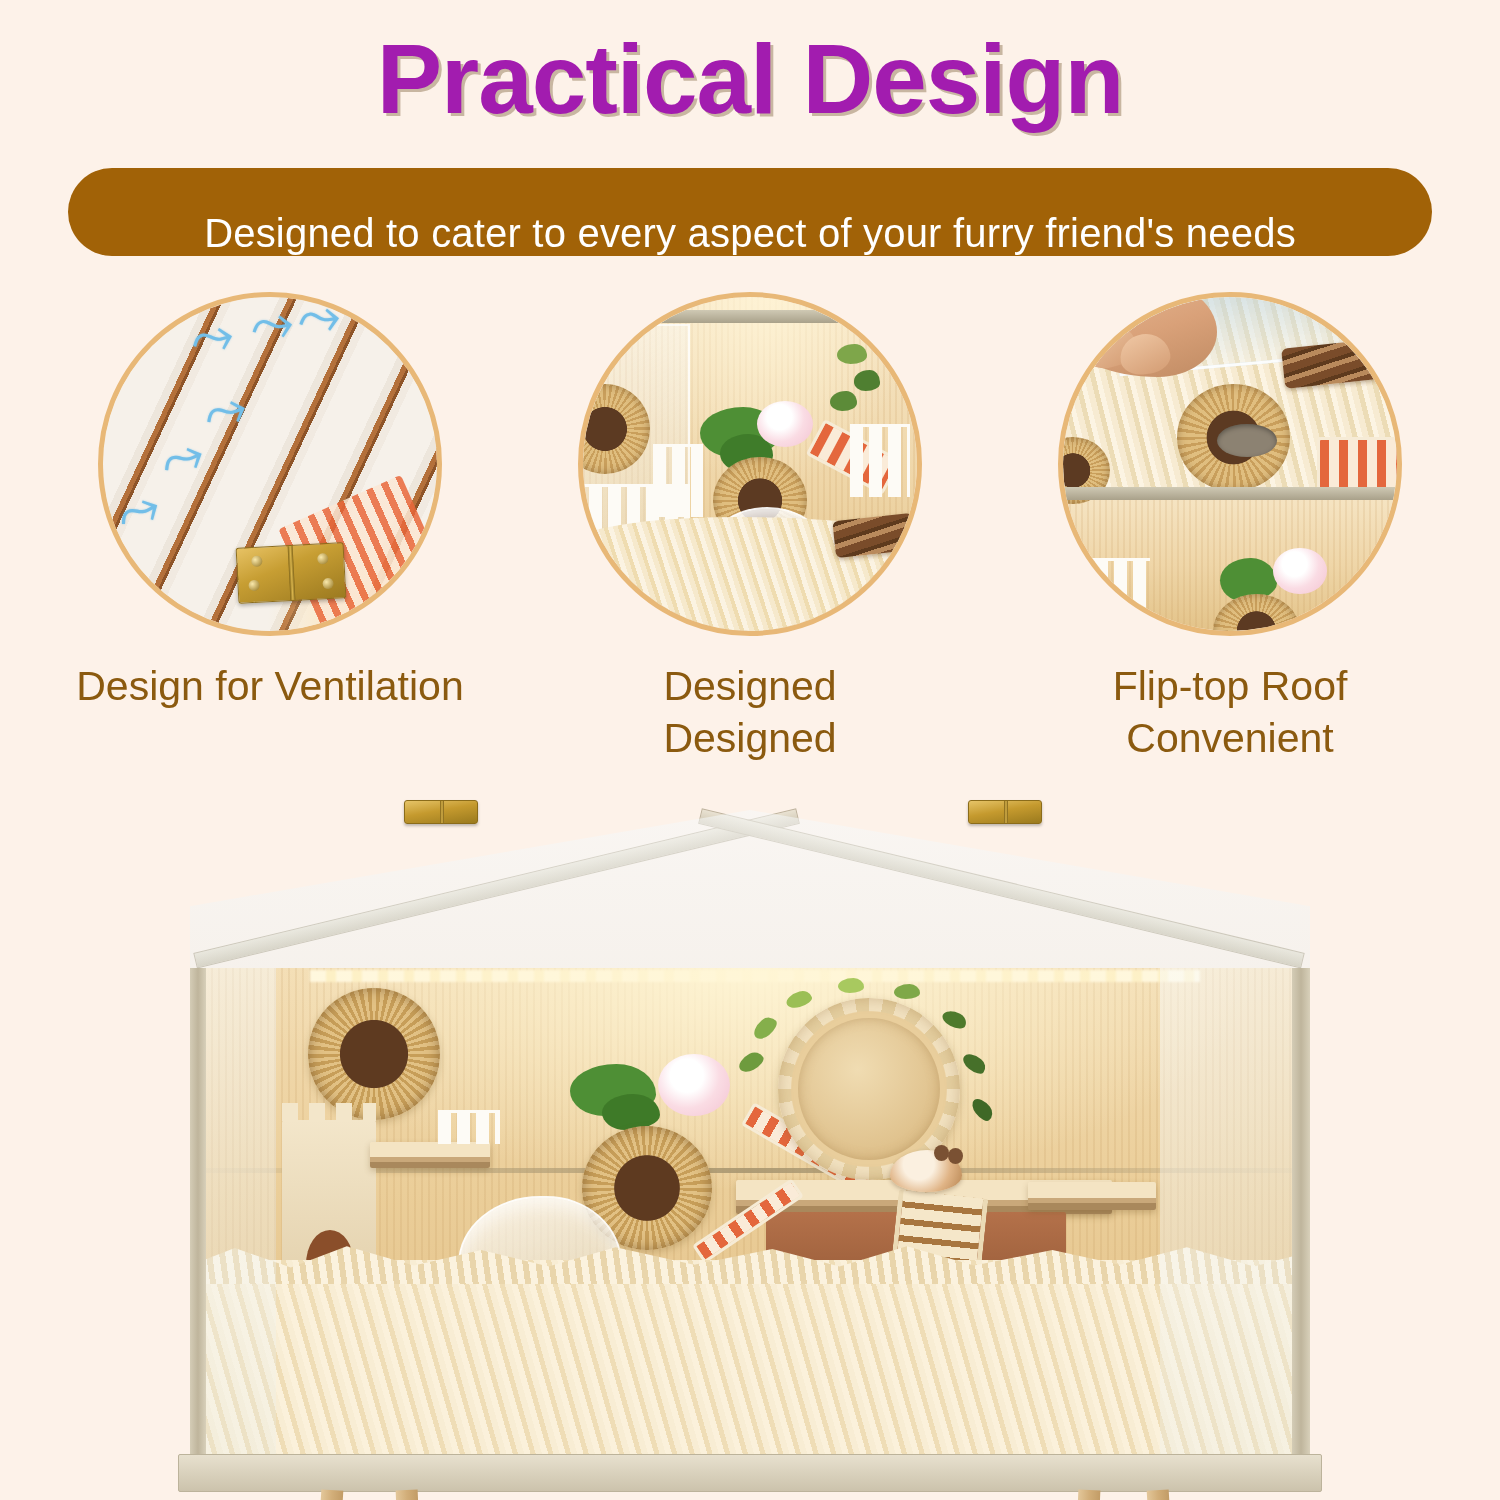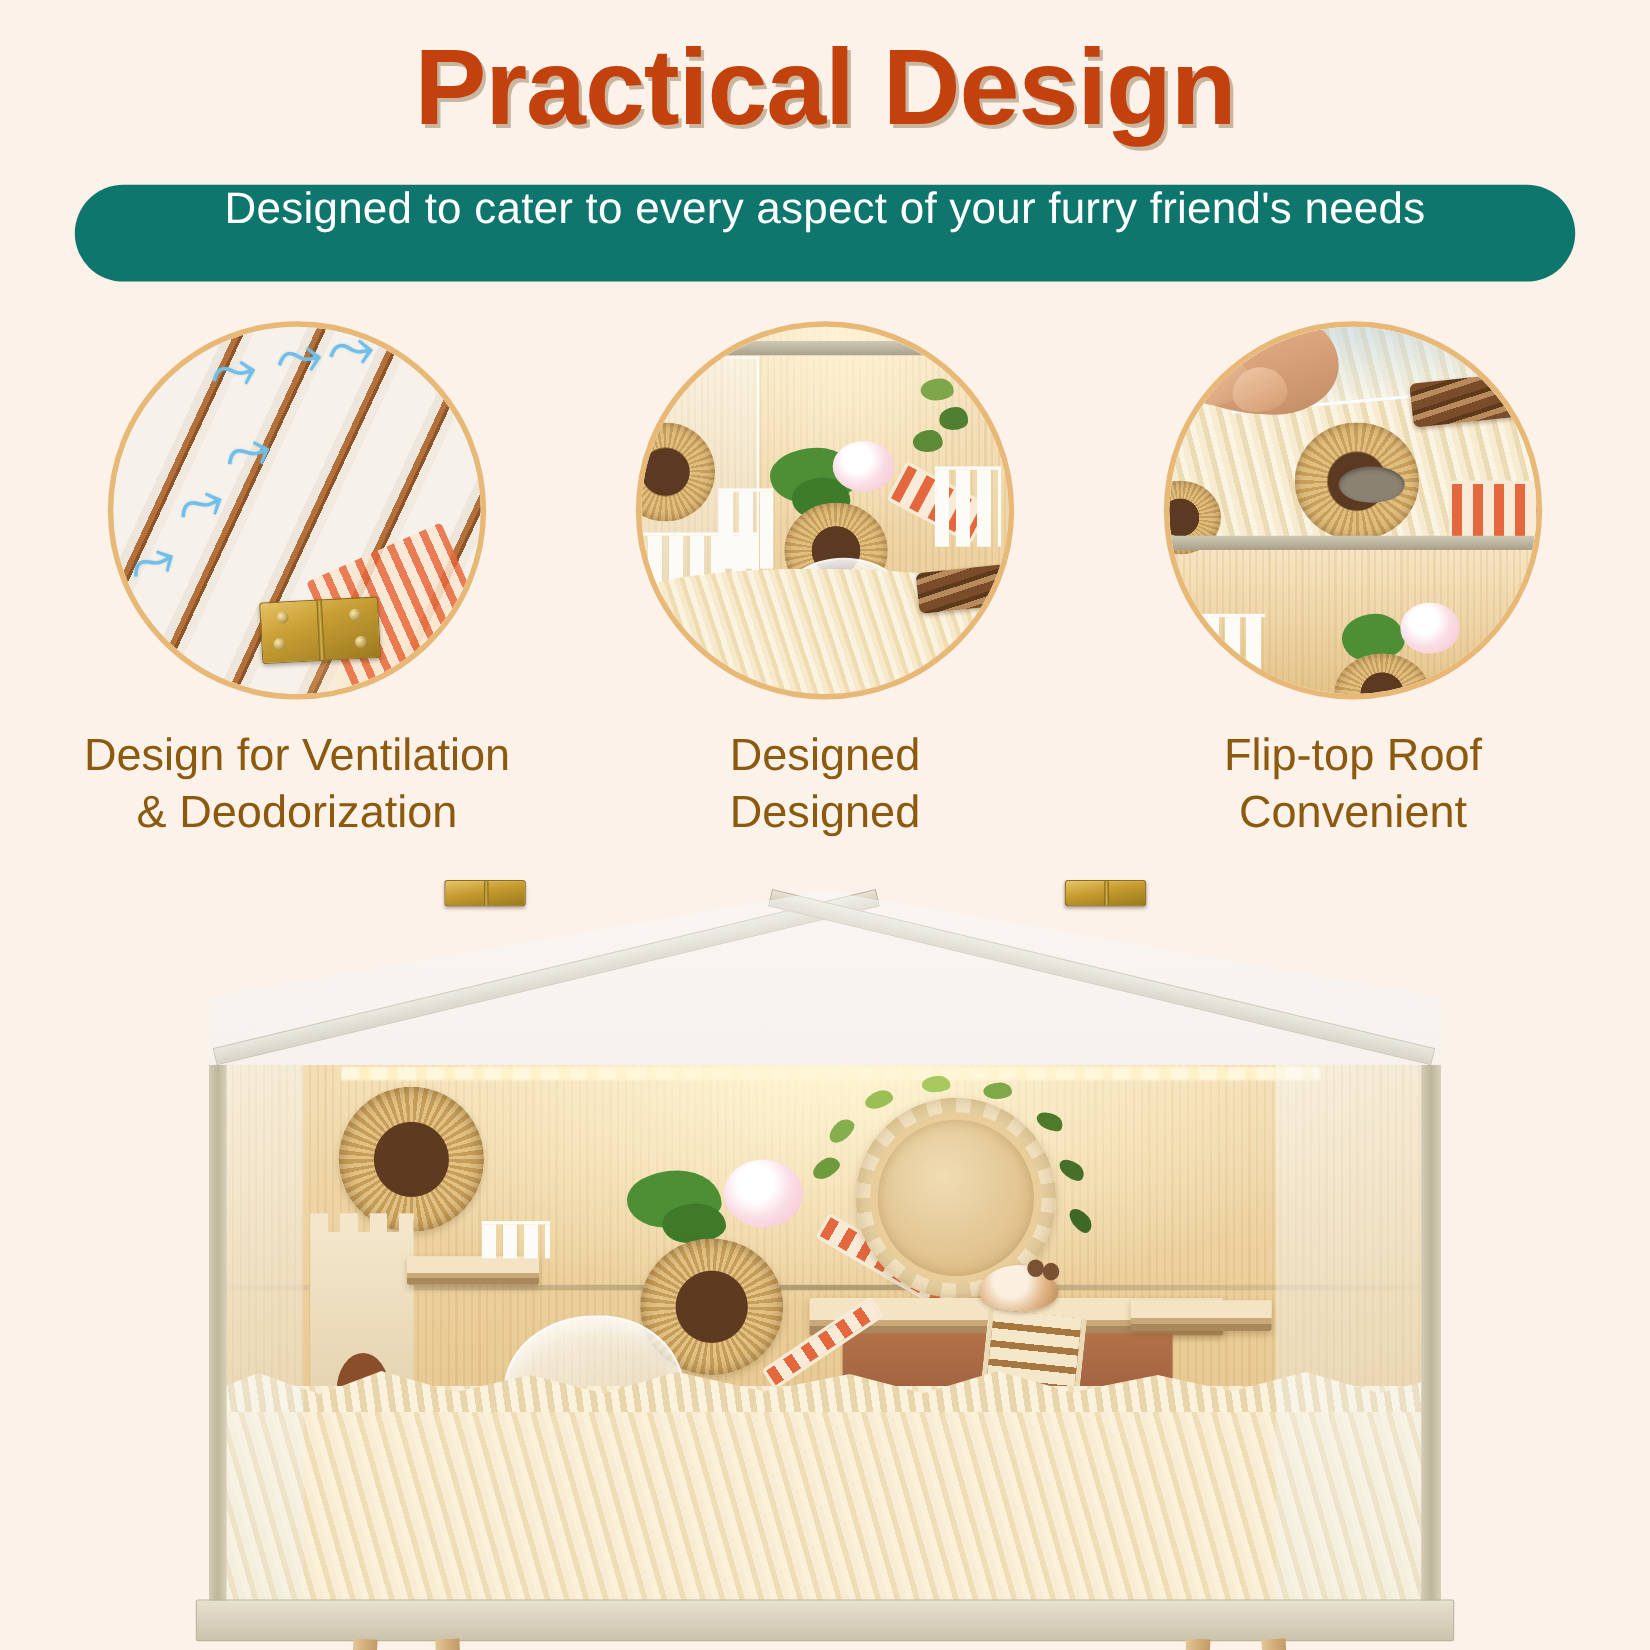"Practical Design" .title { color: #c2410c -> #a21caf }
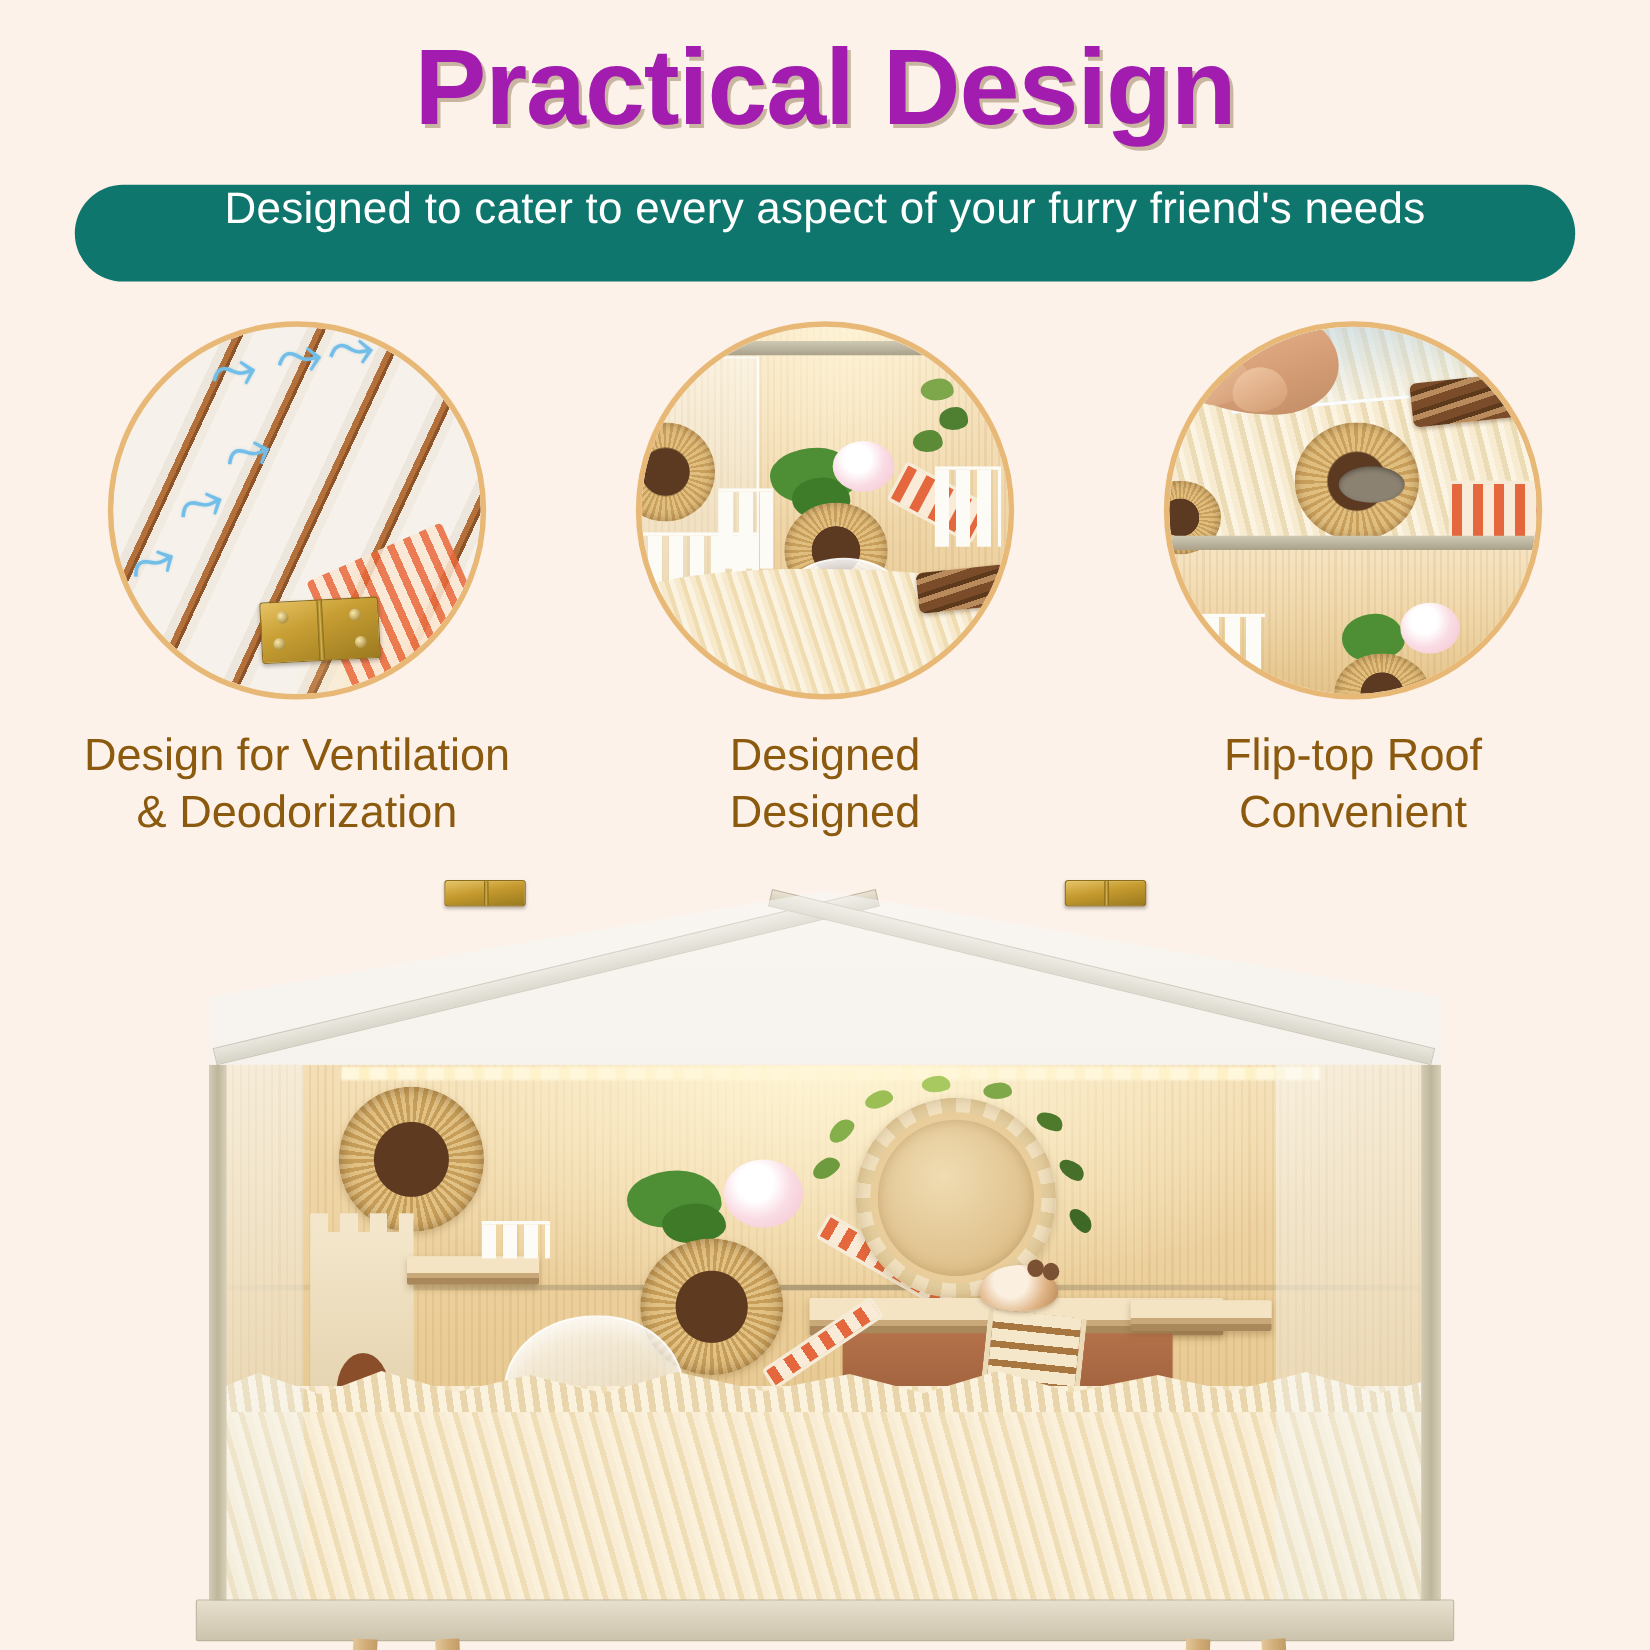"Designed to cater to every" .subtitle-pill { align-items: flex-start -> flex-end; background: #0f766e -> #a16207 }
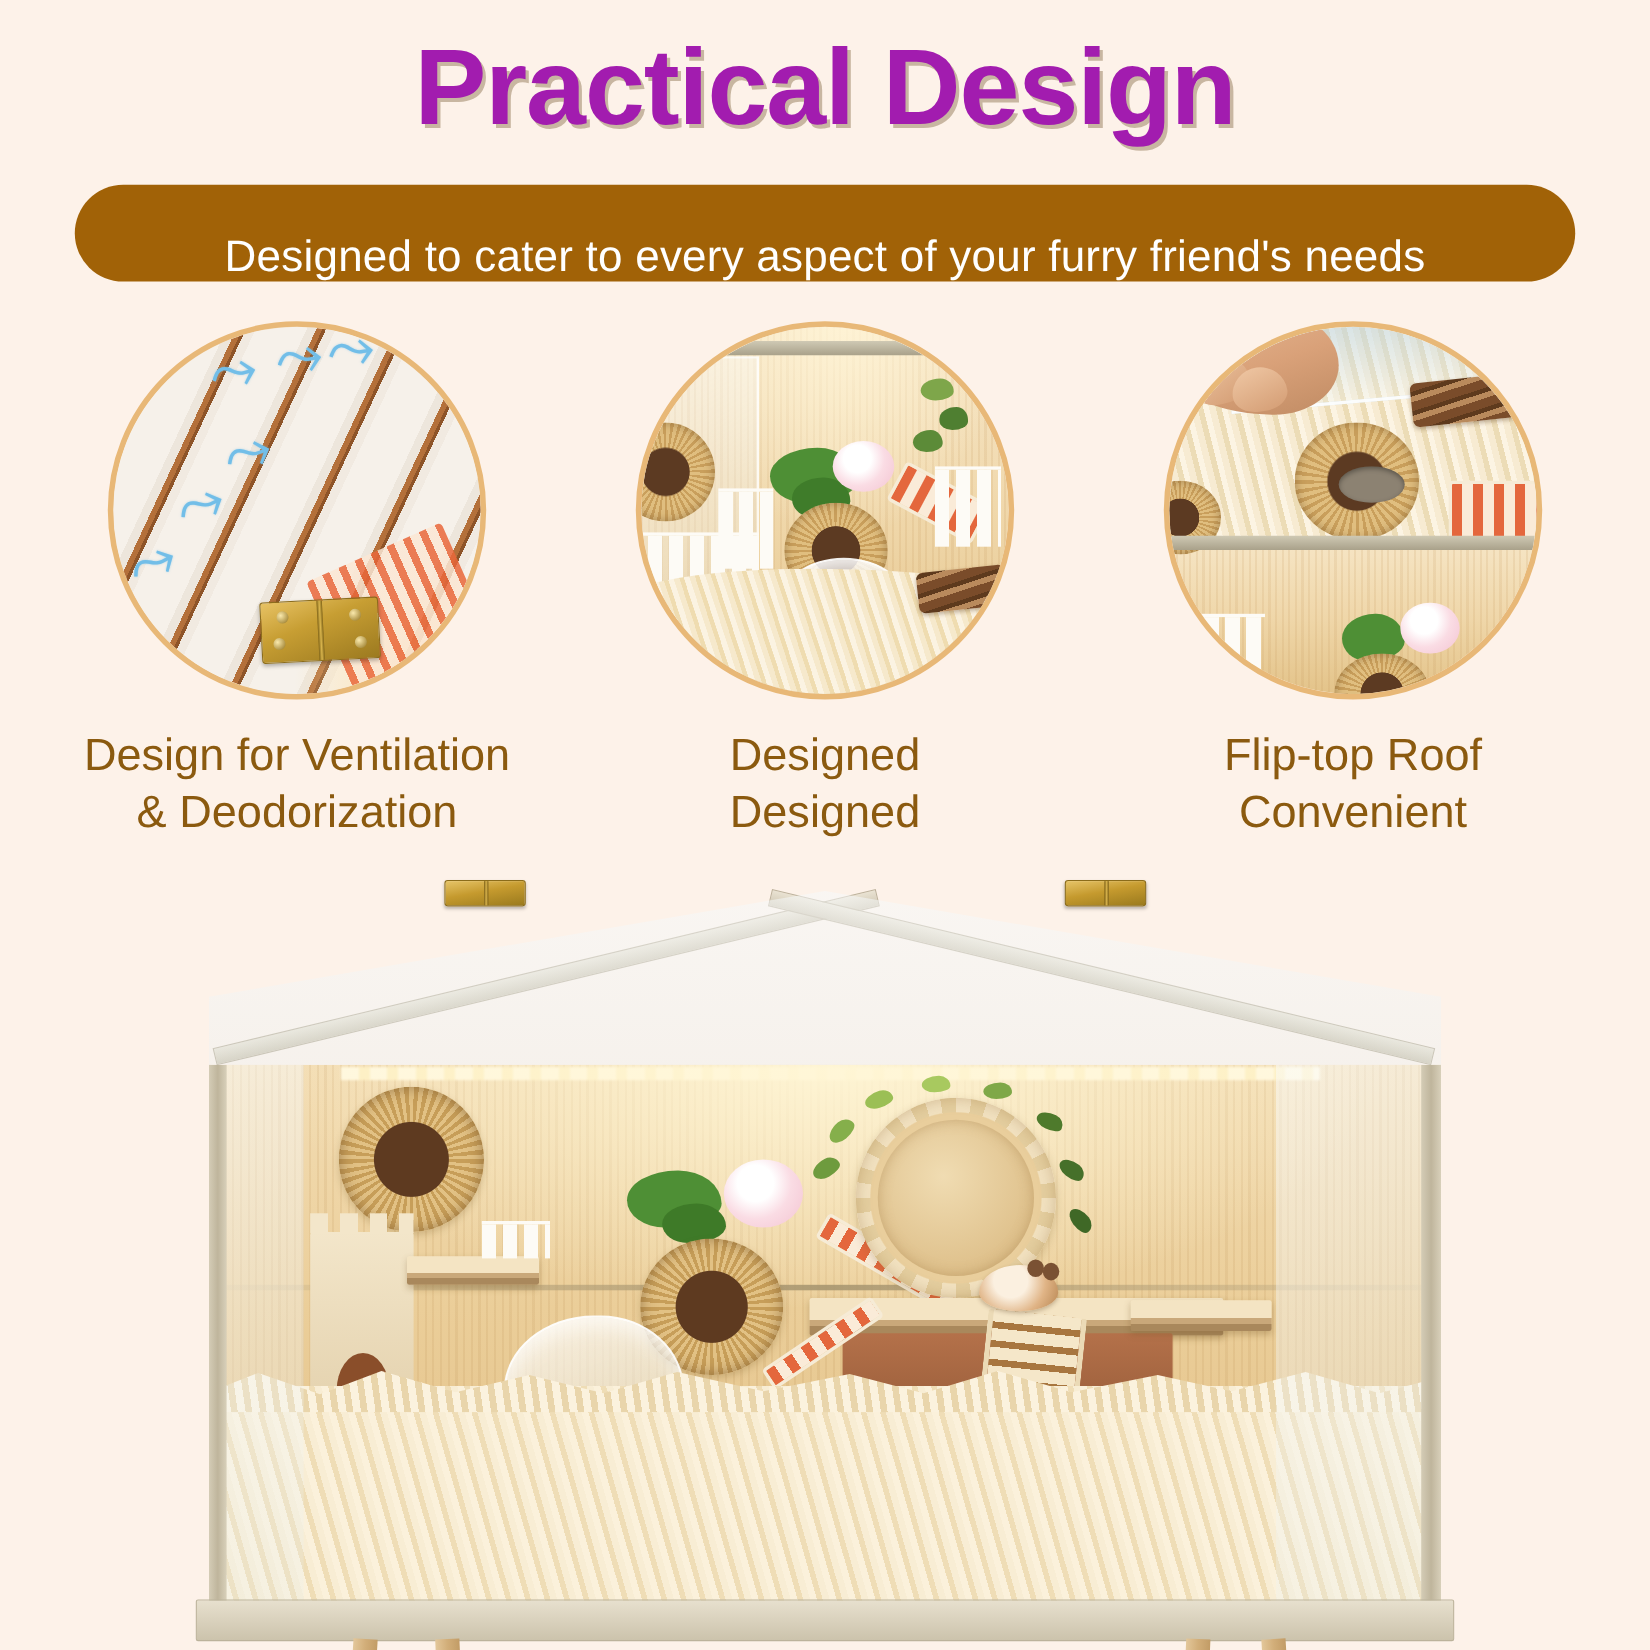"& Deodorization" div { html: <div>&amp; Deodorization</div> -> none }
